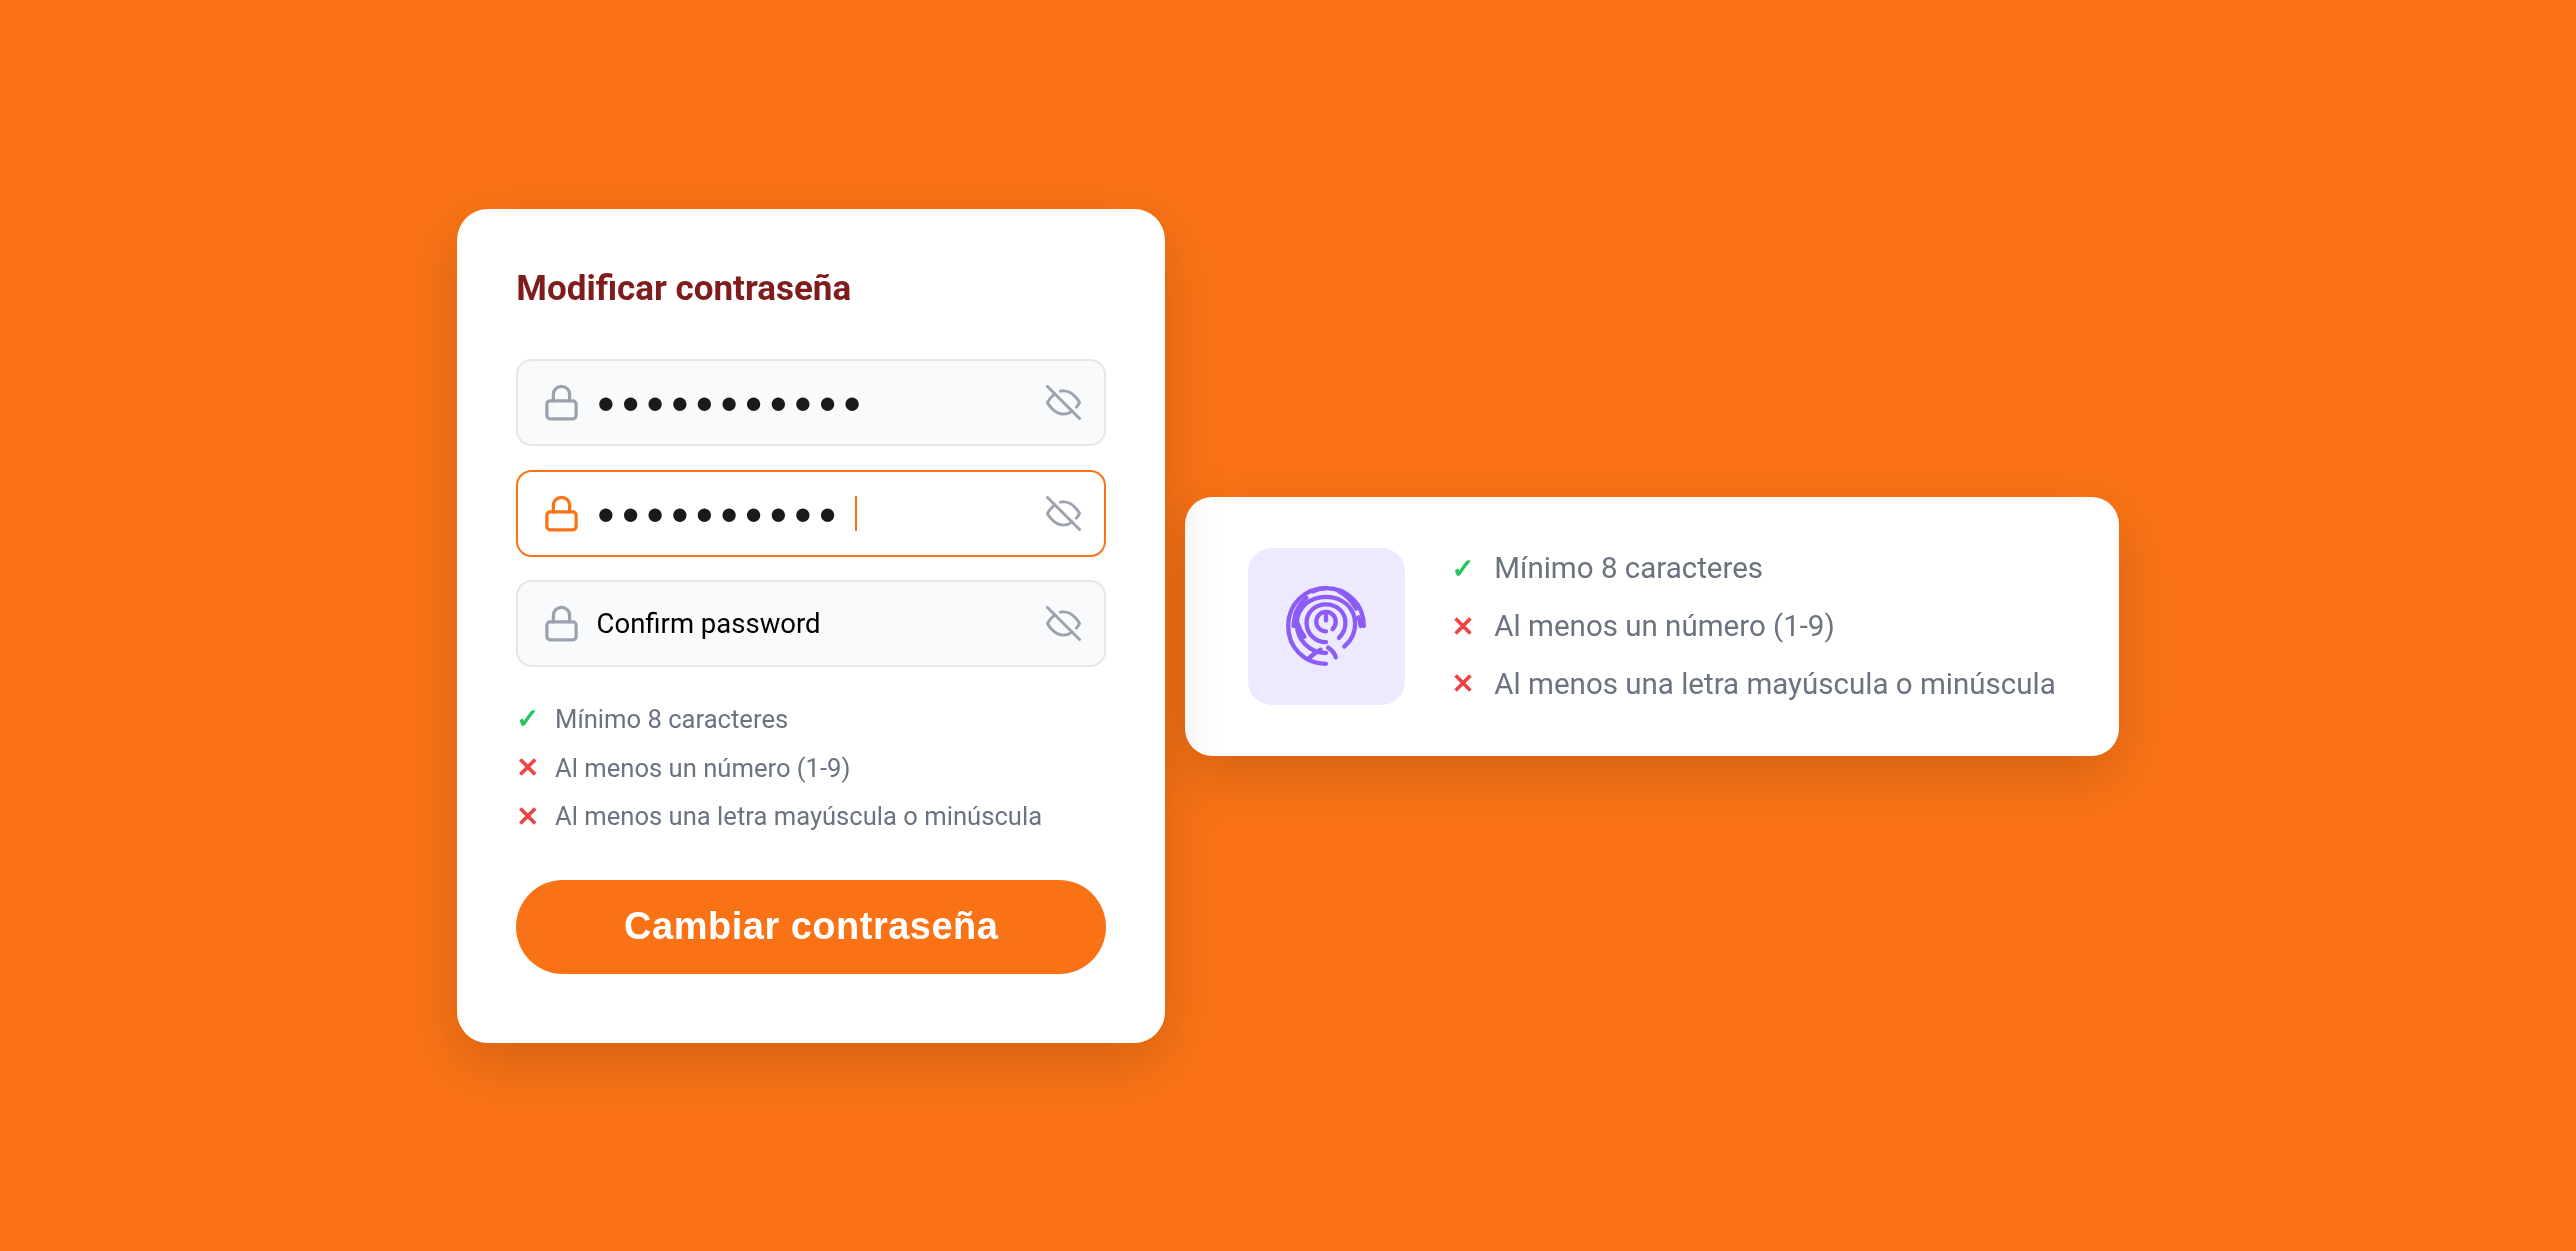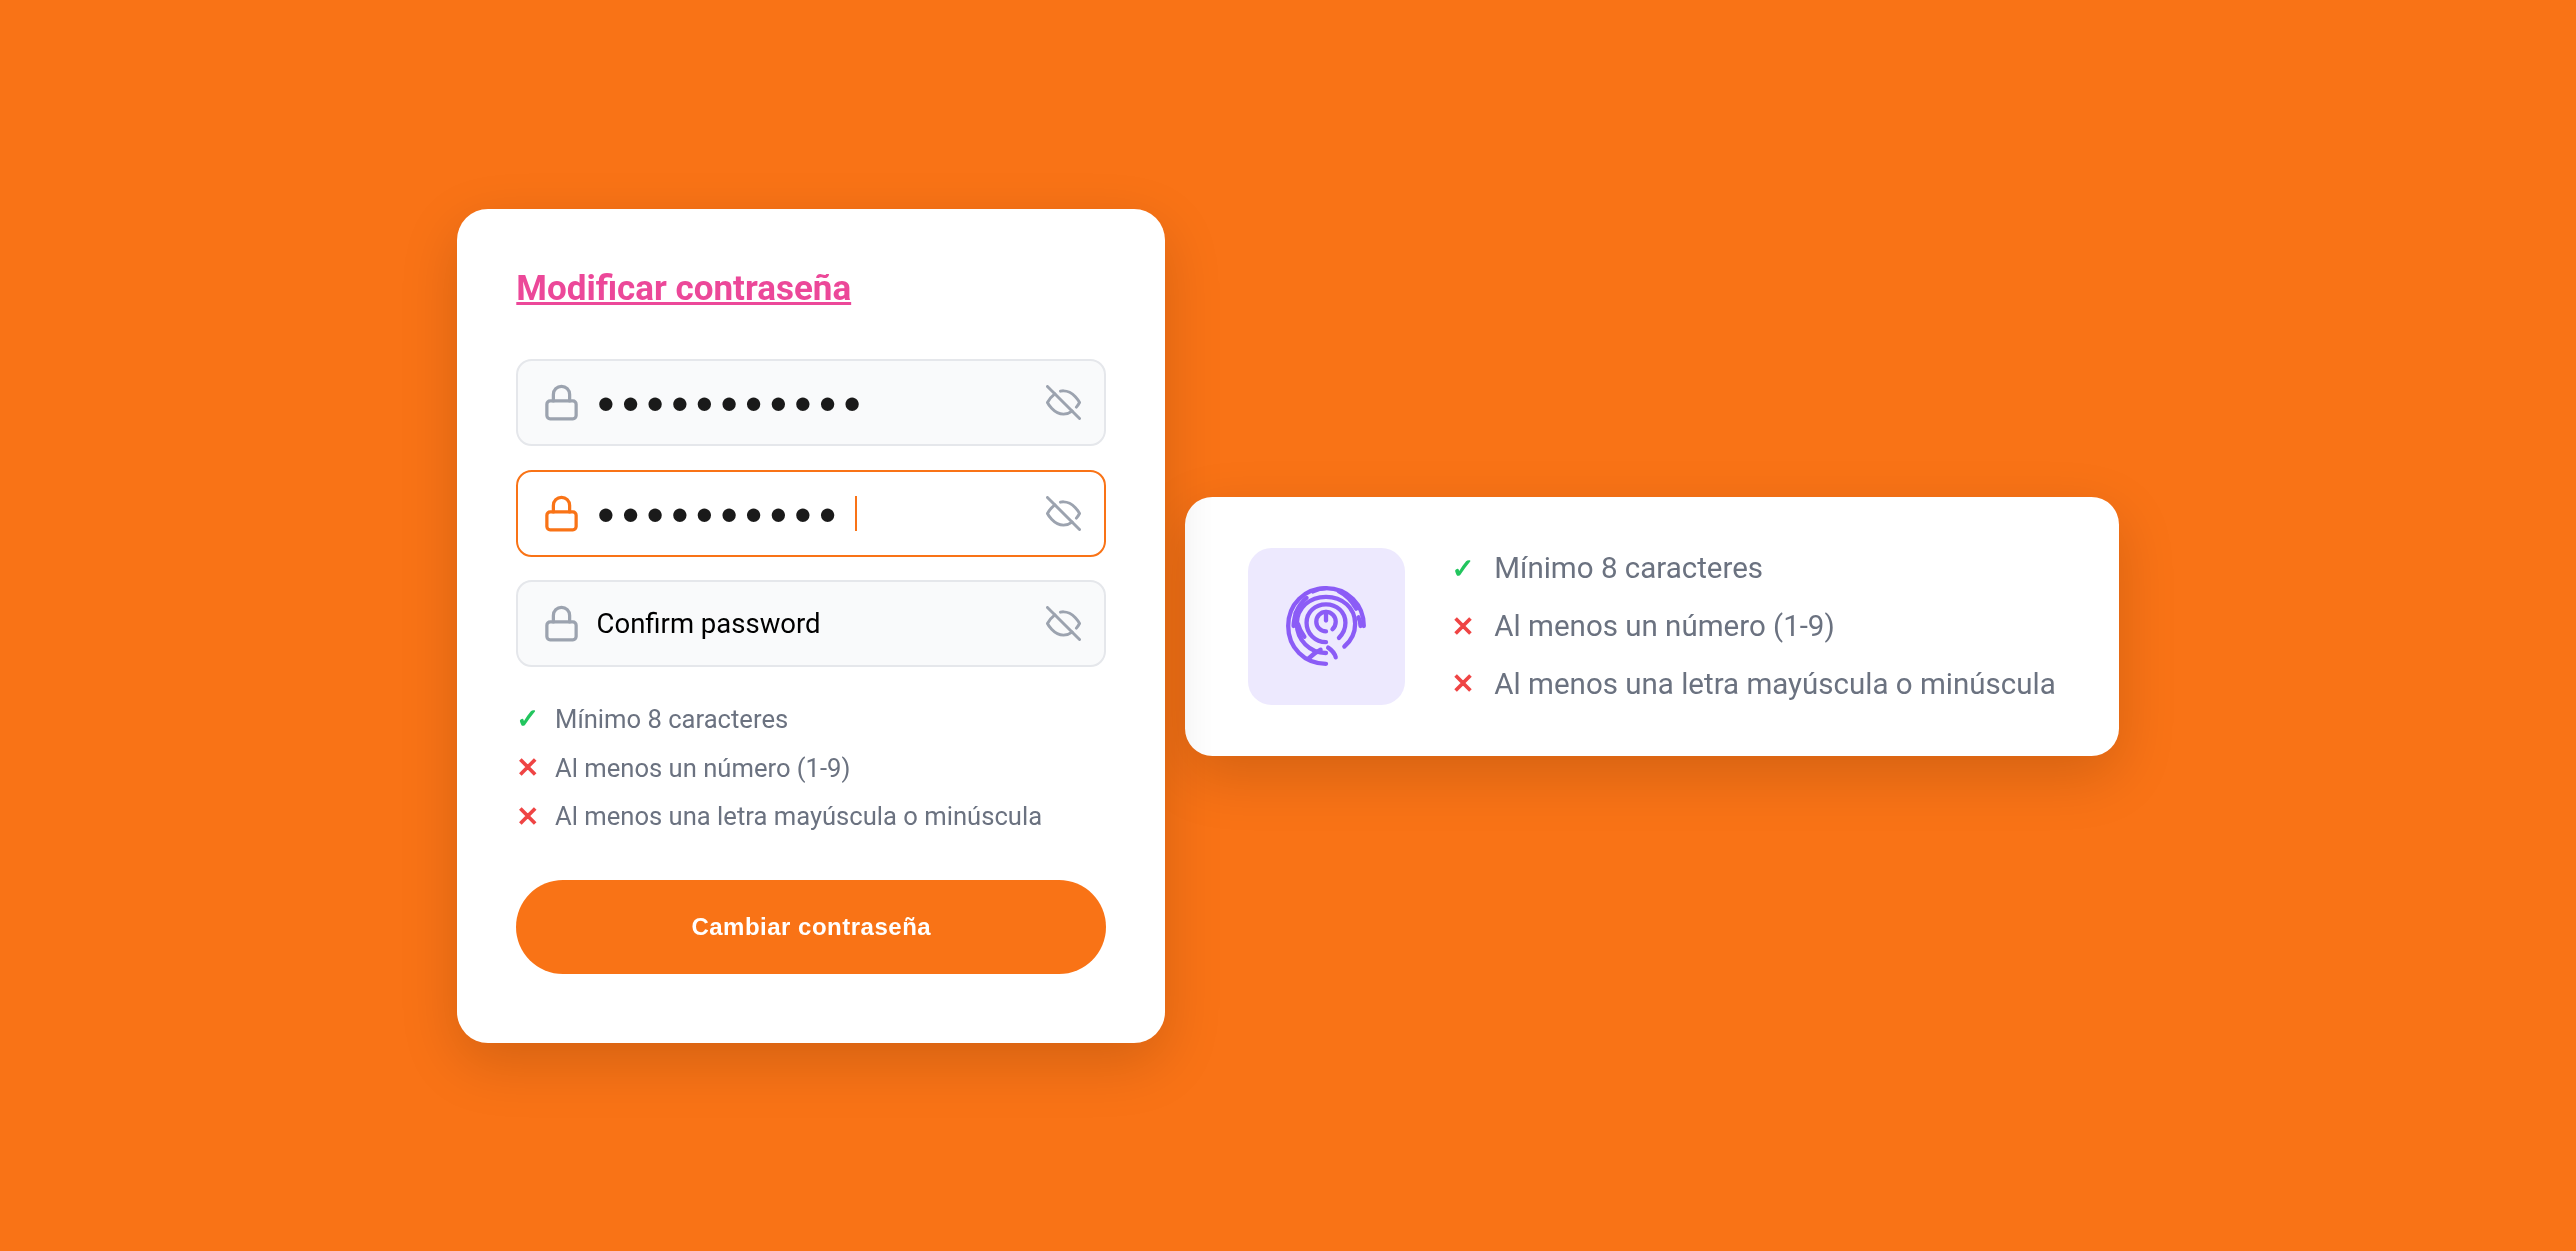"Modificar contraseña" .card-title { color: #ec4899 -> #7f1d1d; text-decoration: underline -> none }
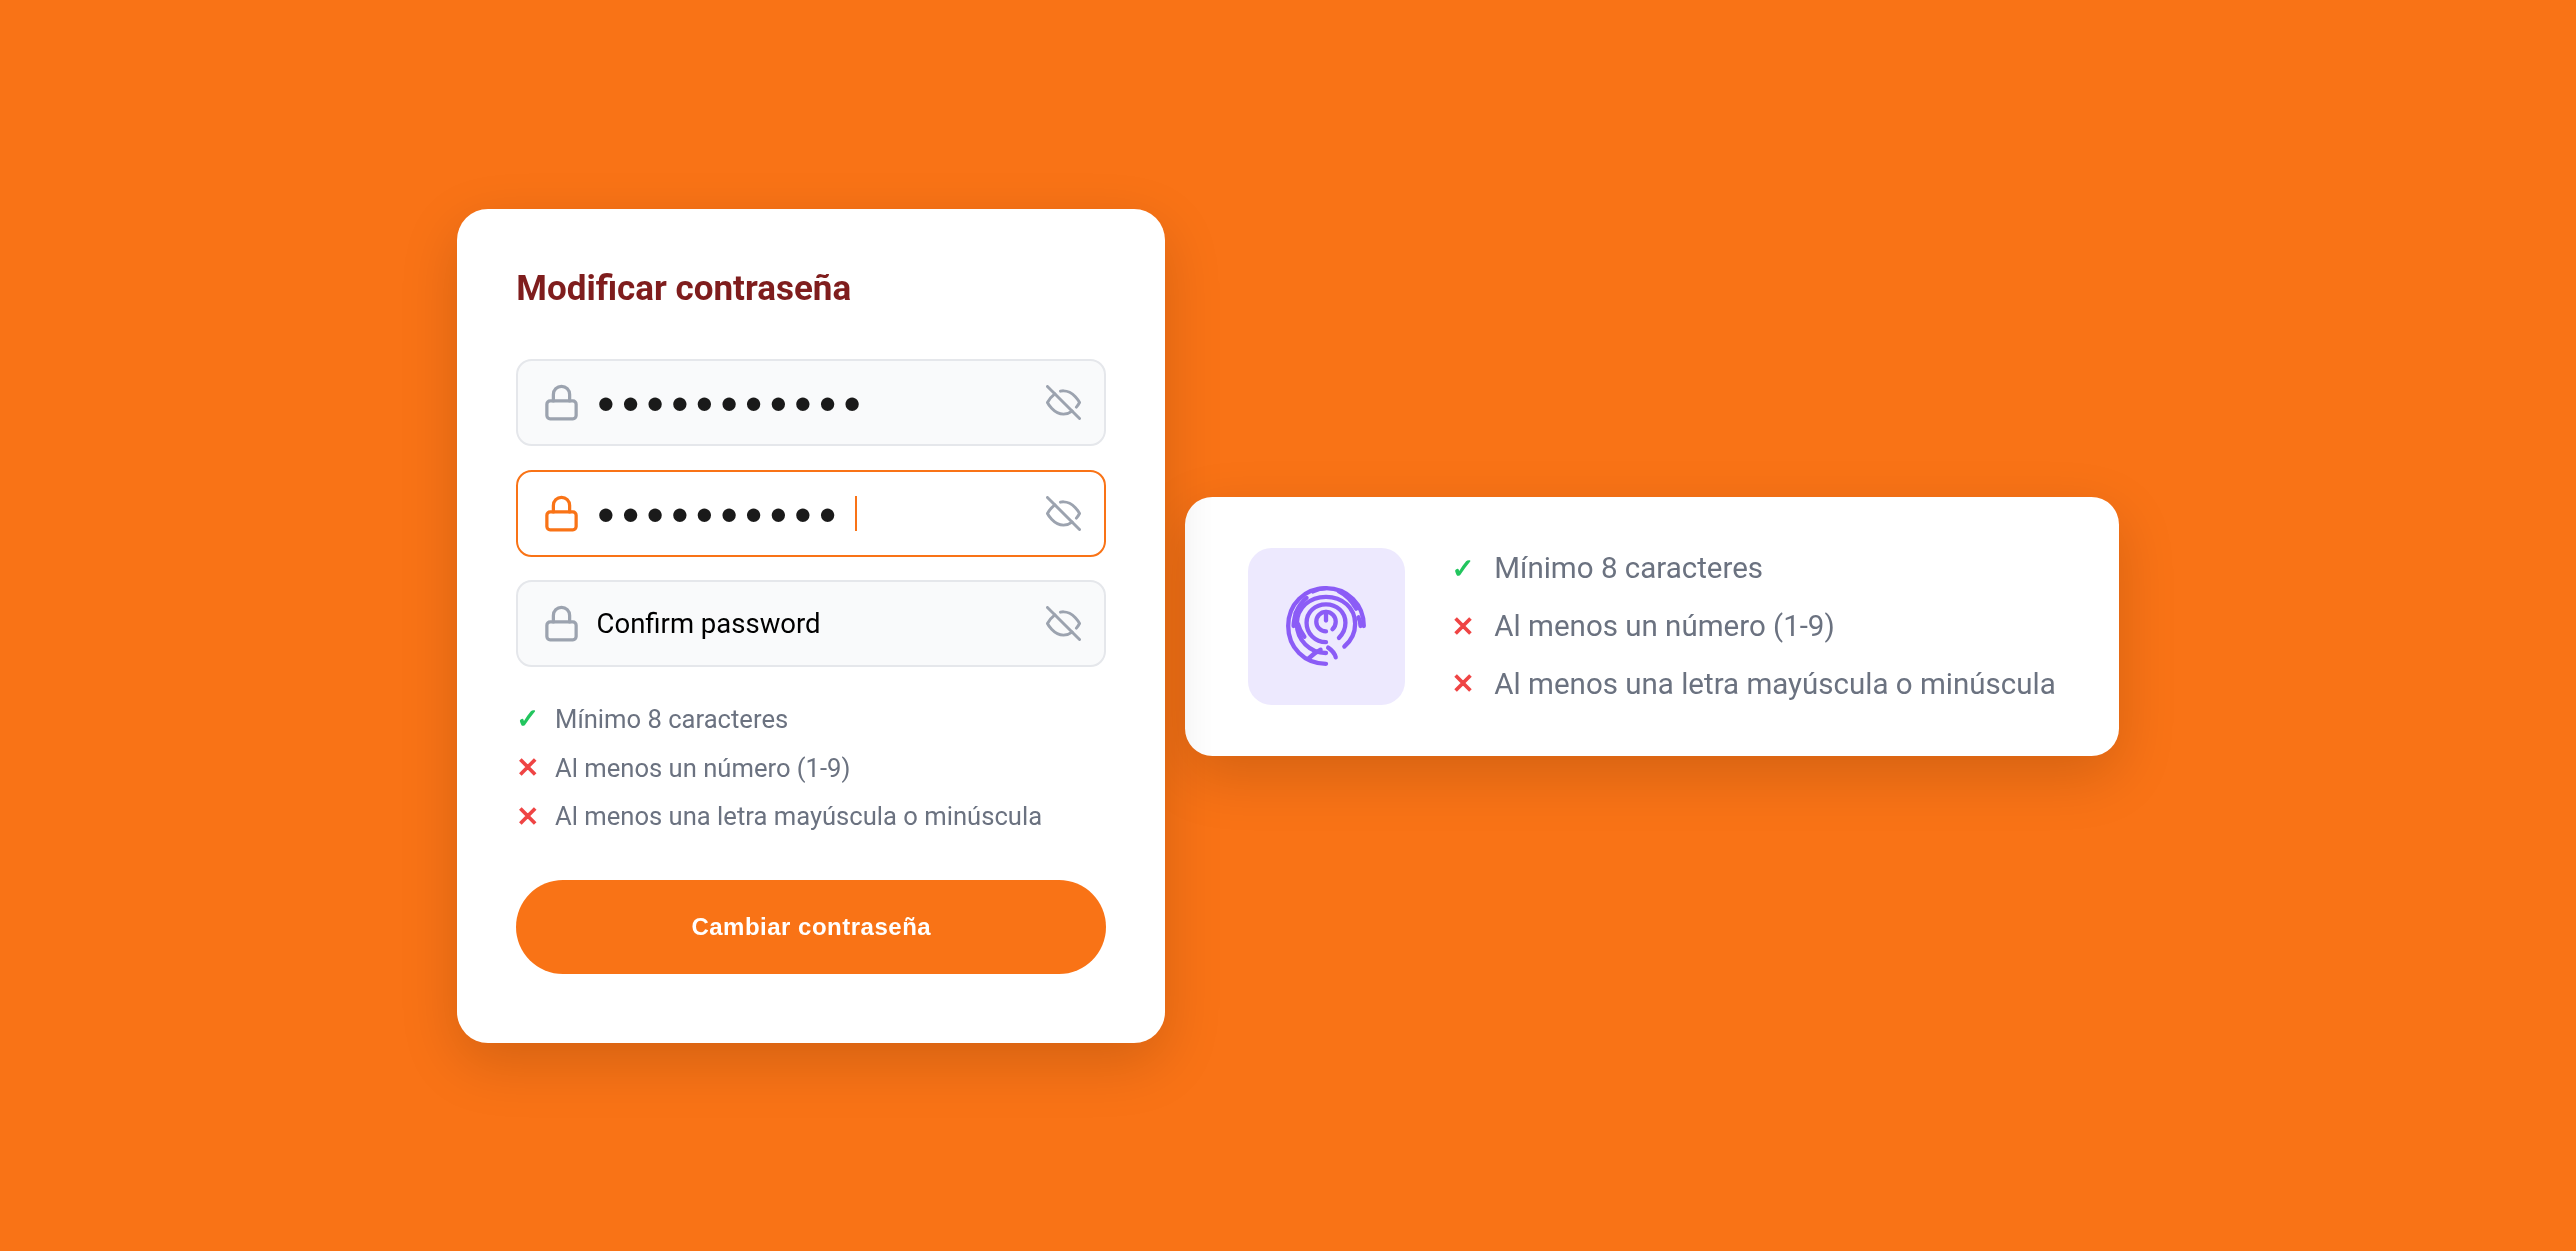"Cambiar contraseña" .submit-btn { font-size: 24px -> 38px }
